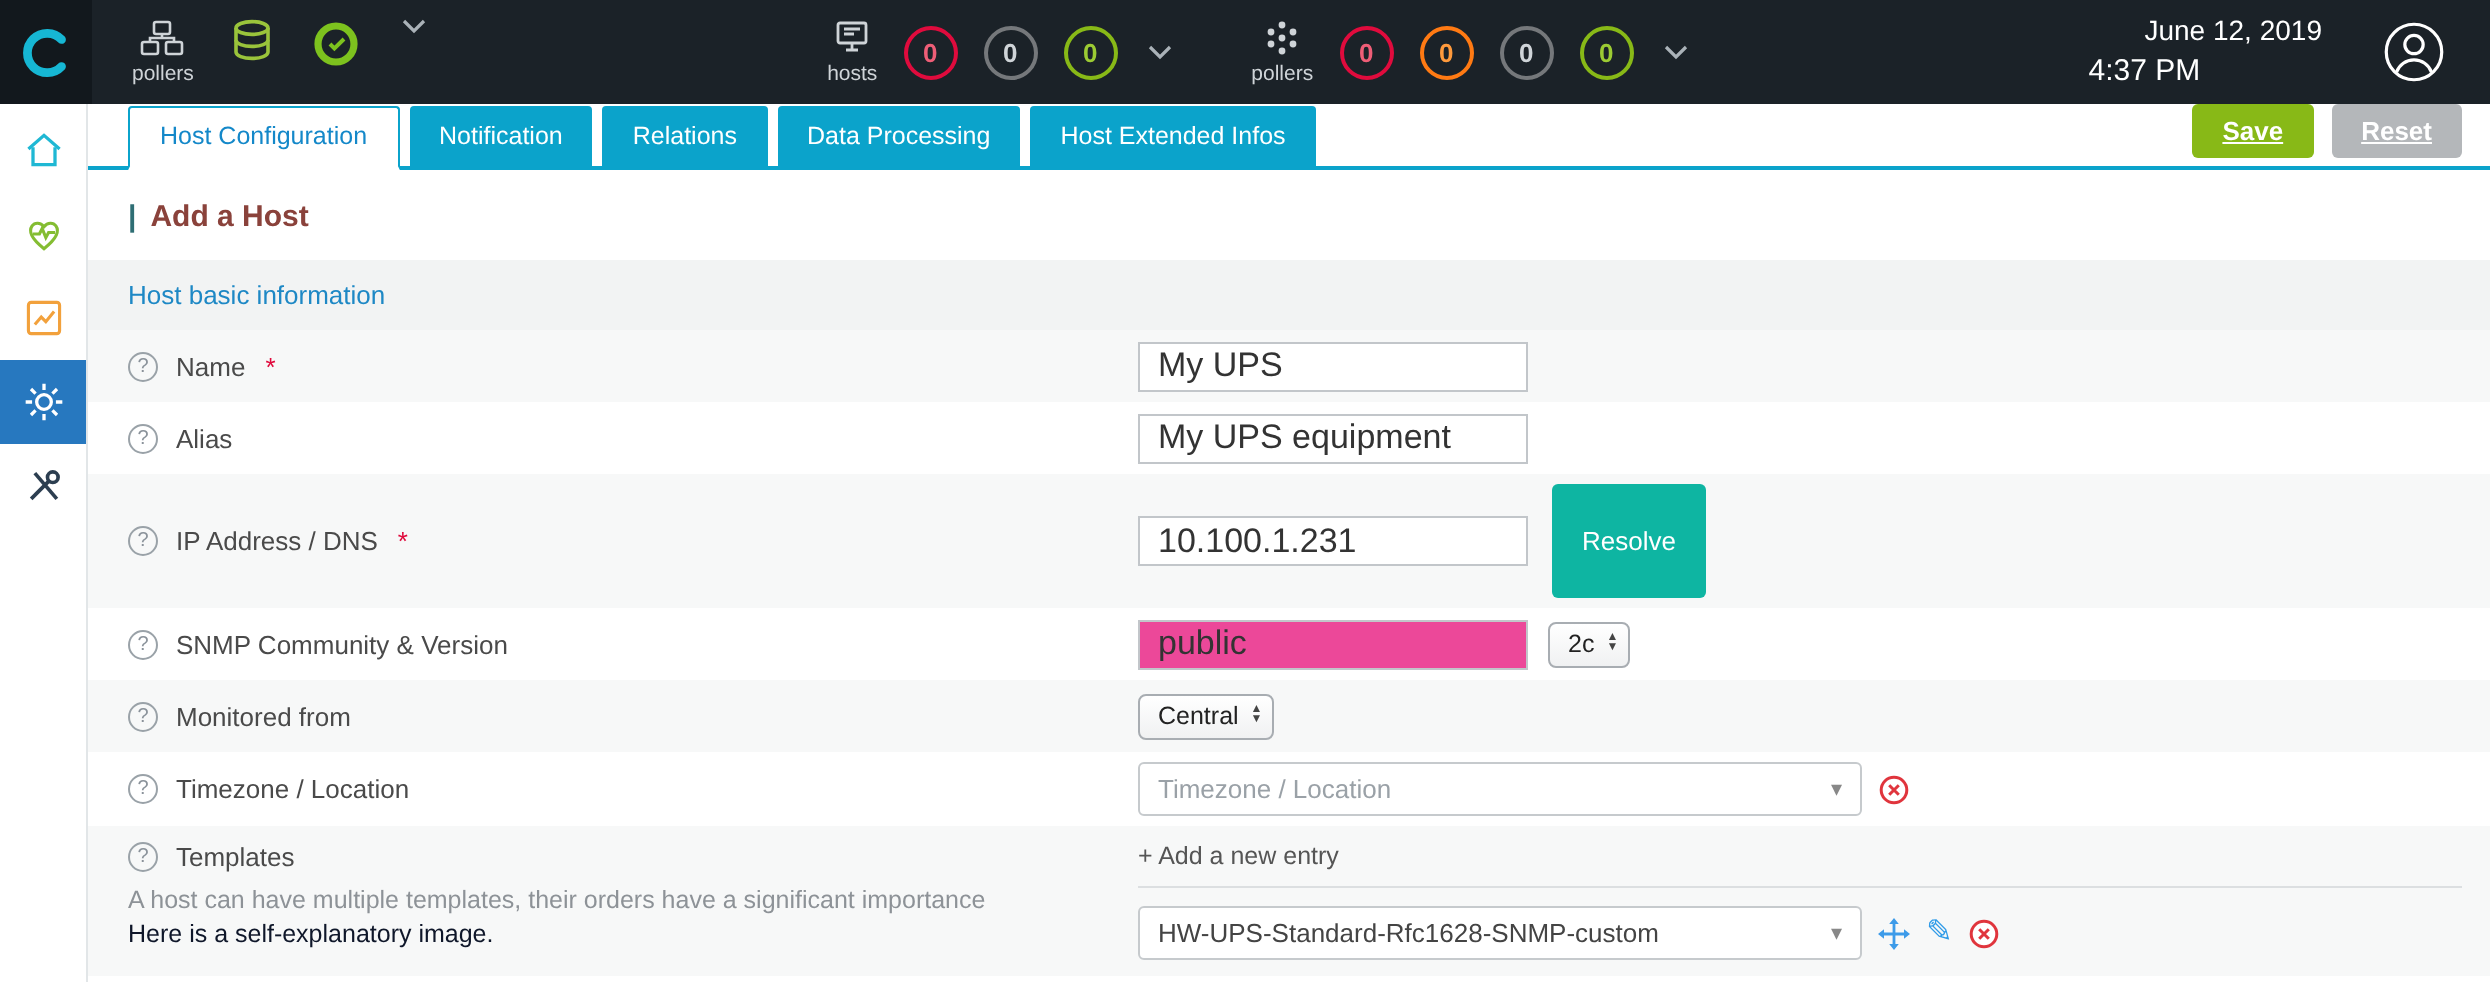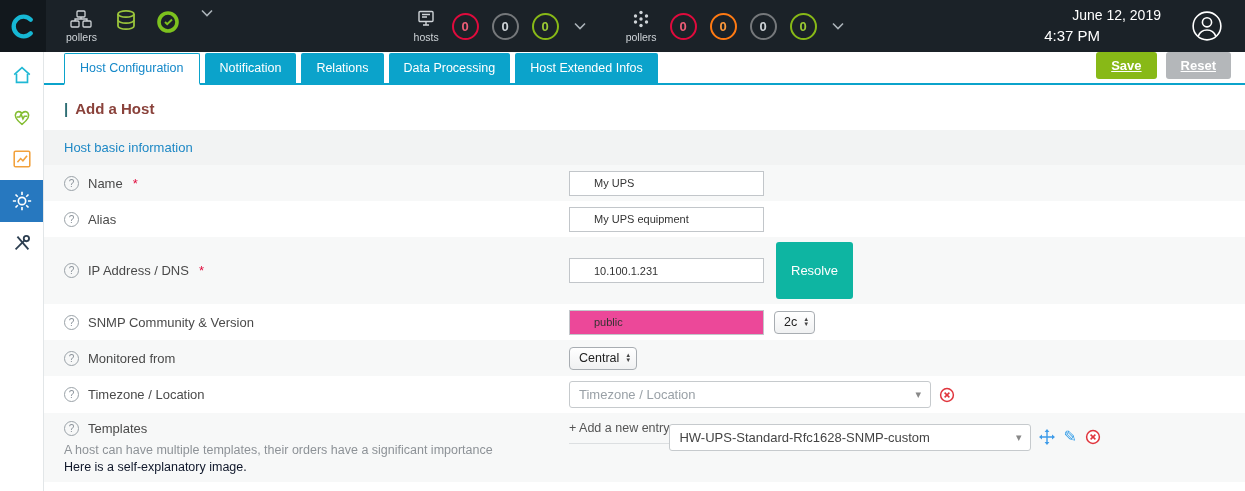"My UPS" .tinput { font-size: 11px -> 17px; padding: 2px 24px -> 2px 9px }
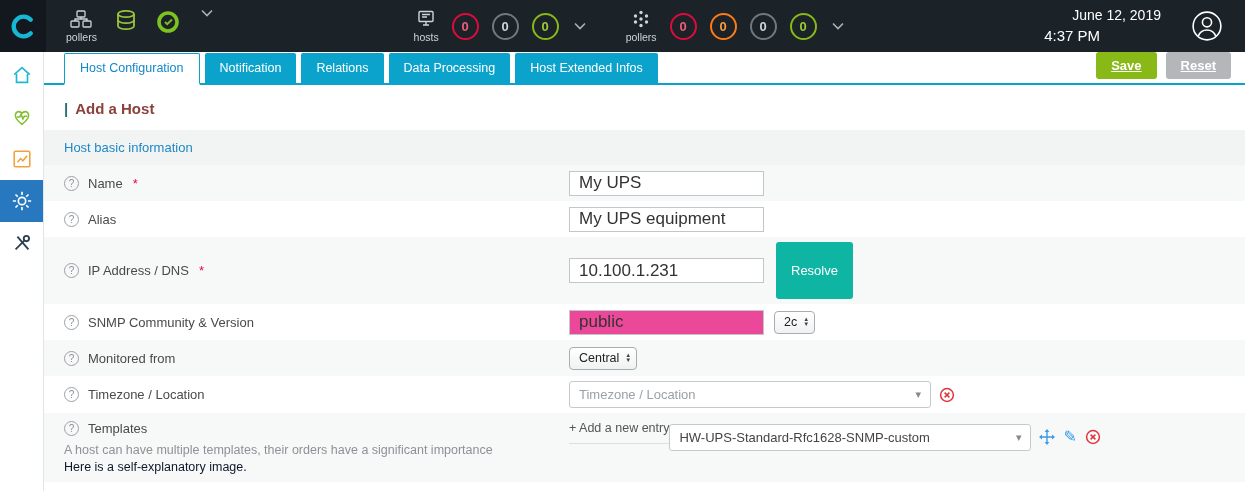"+ Add a new entry" .tmpl-right { flex-direction: row -> column }
